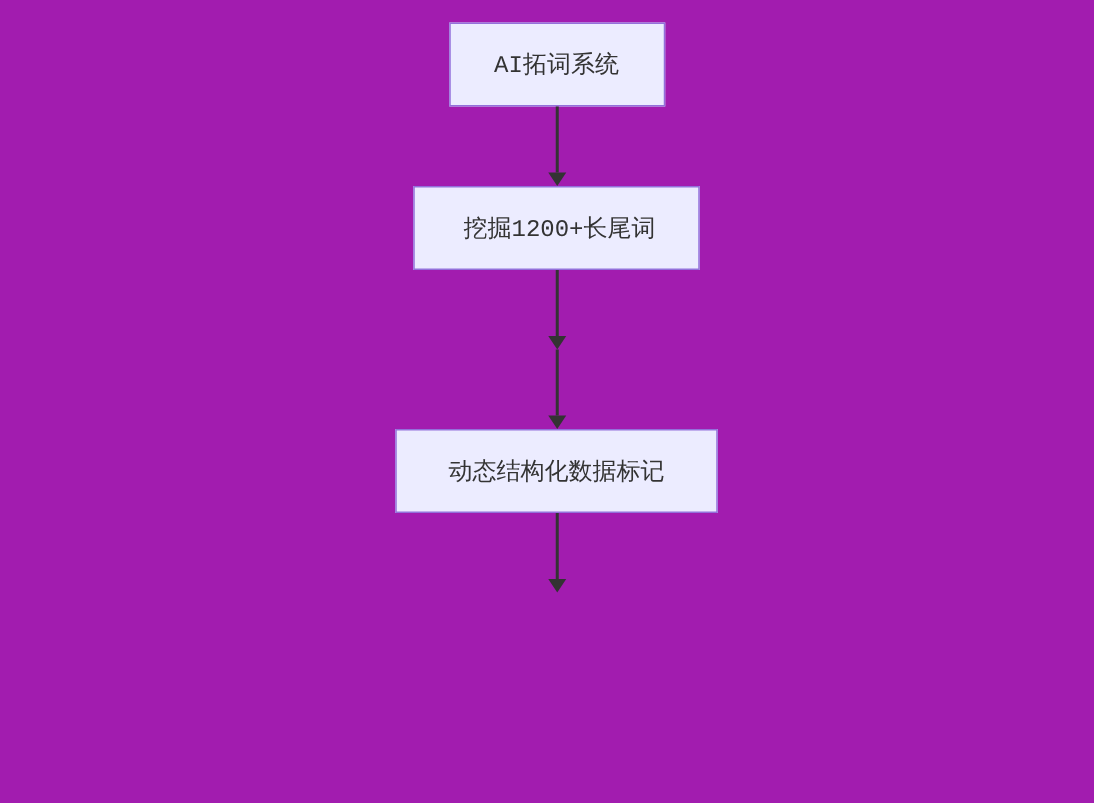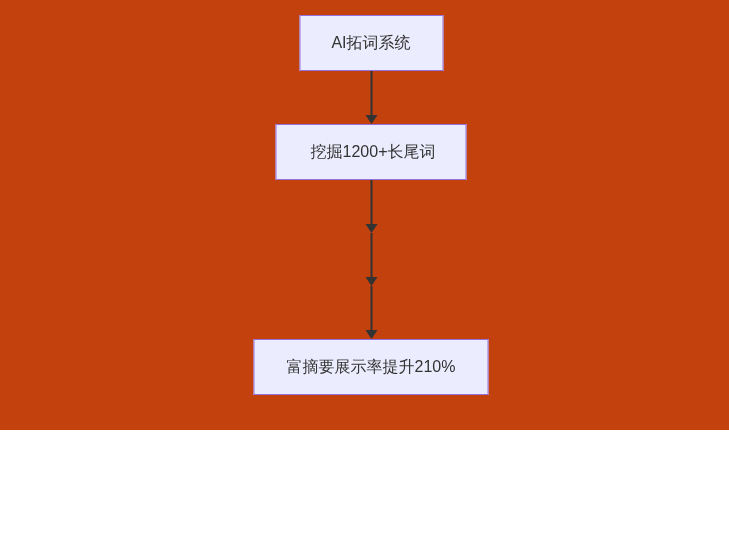"AI拓词系统" .stage { background: #c2410c -> #a21caf; font-family: none -> Liberation Mono, monospace; height: 430px -> 535px }
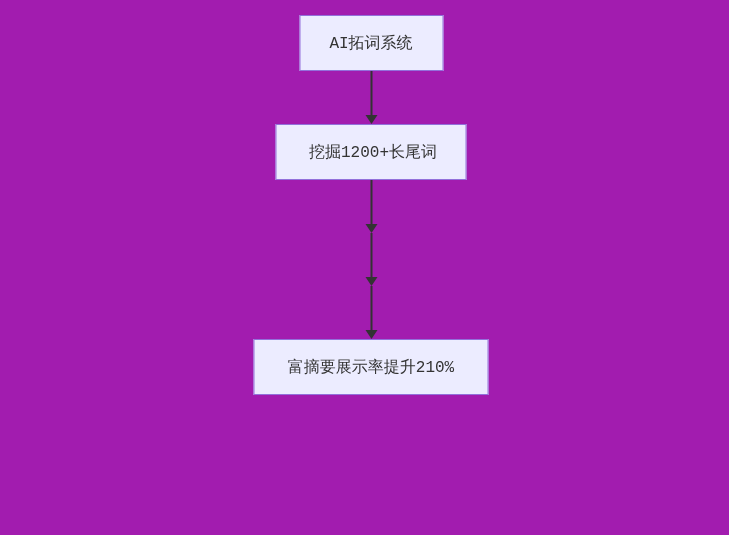"动态结构化数据标记" div.node { html: none -> <div> <span>动态结构化数据标记</span> </div> }
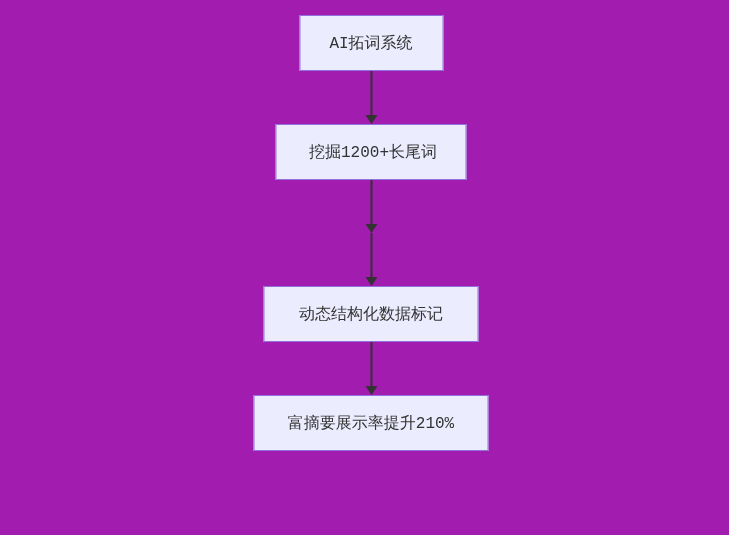"富摘要展示率提升210%" div.node { html: <div> <span>富摘要展示率提升210%</span> </div> -> none }
